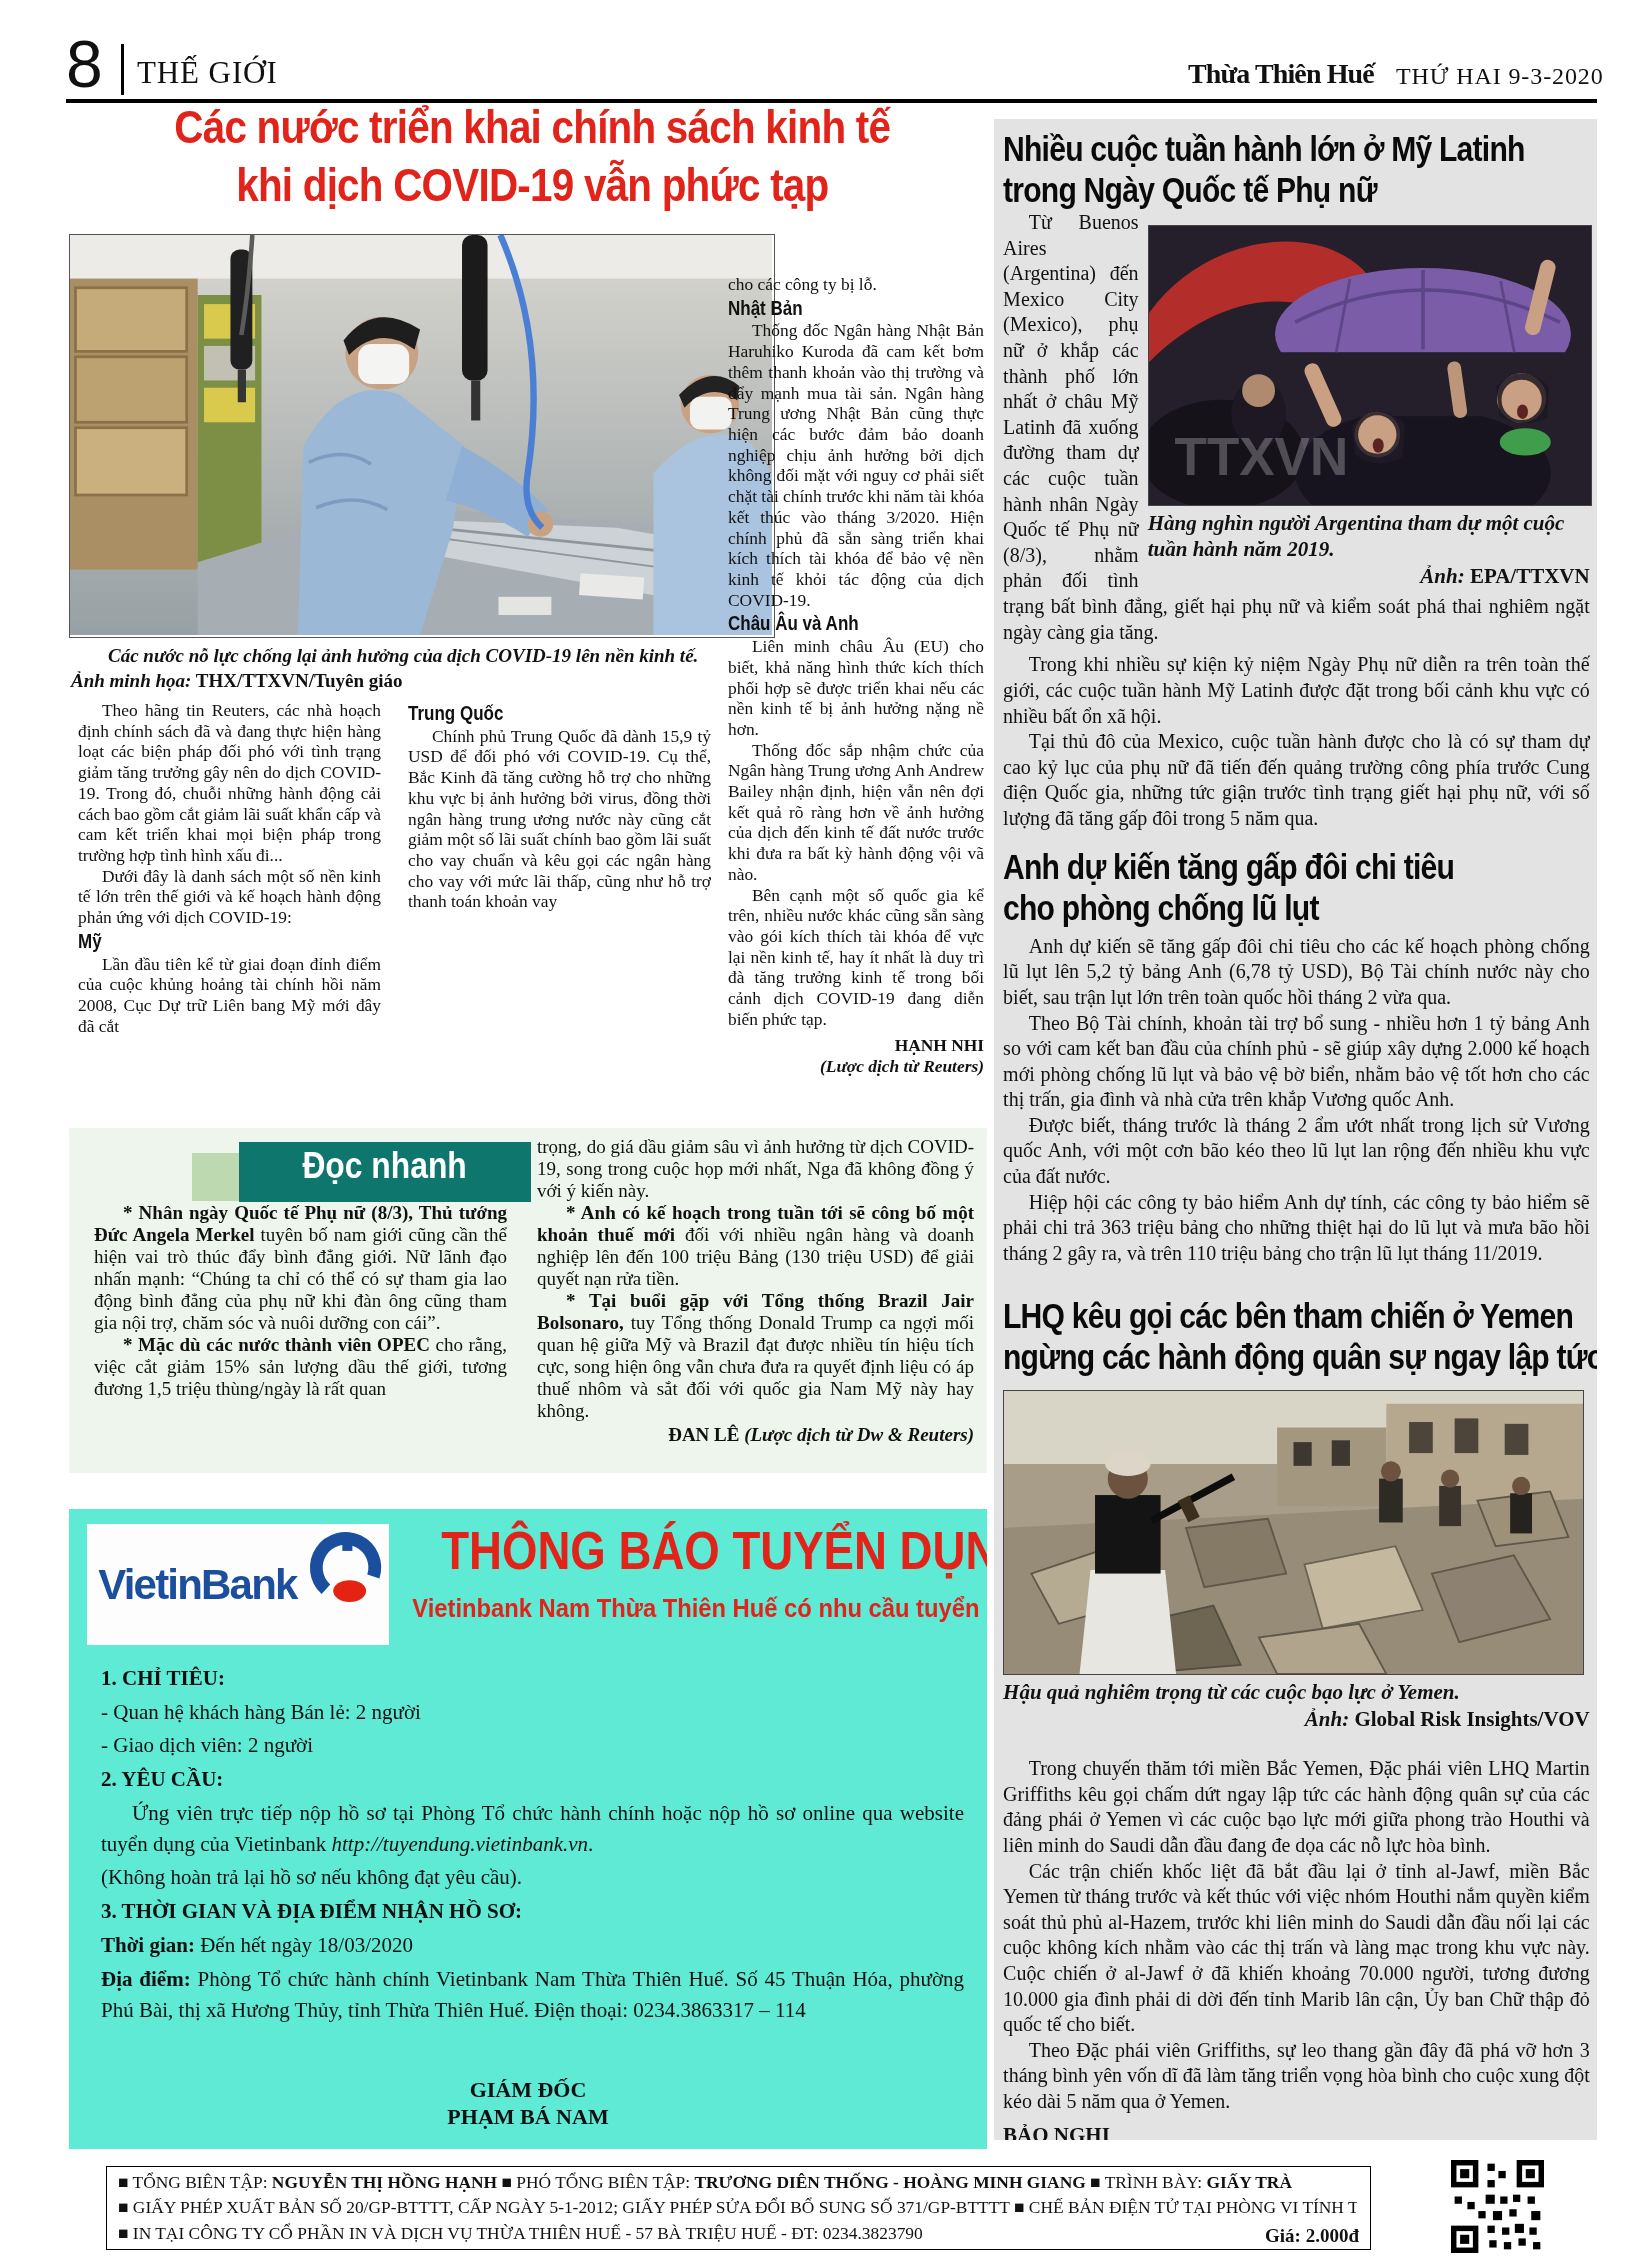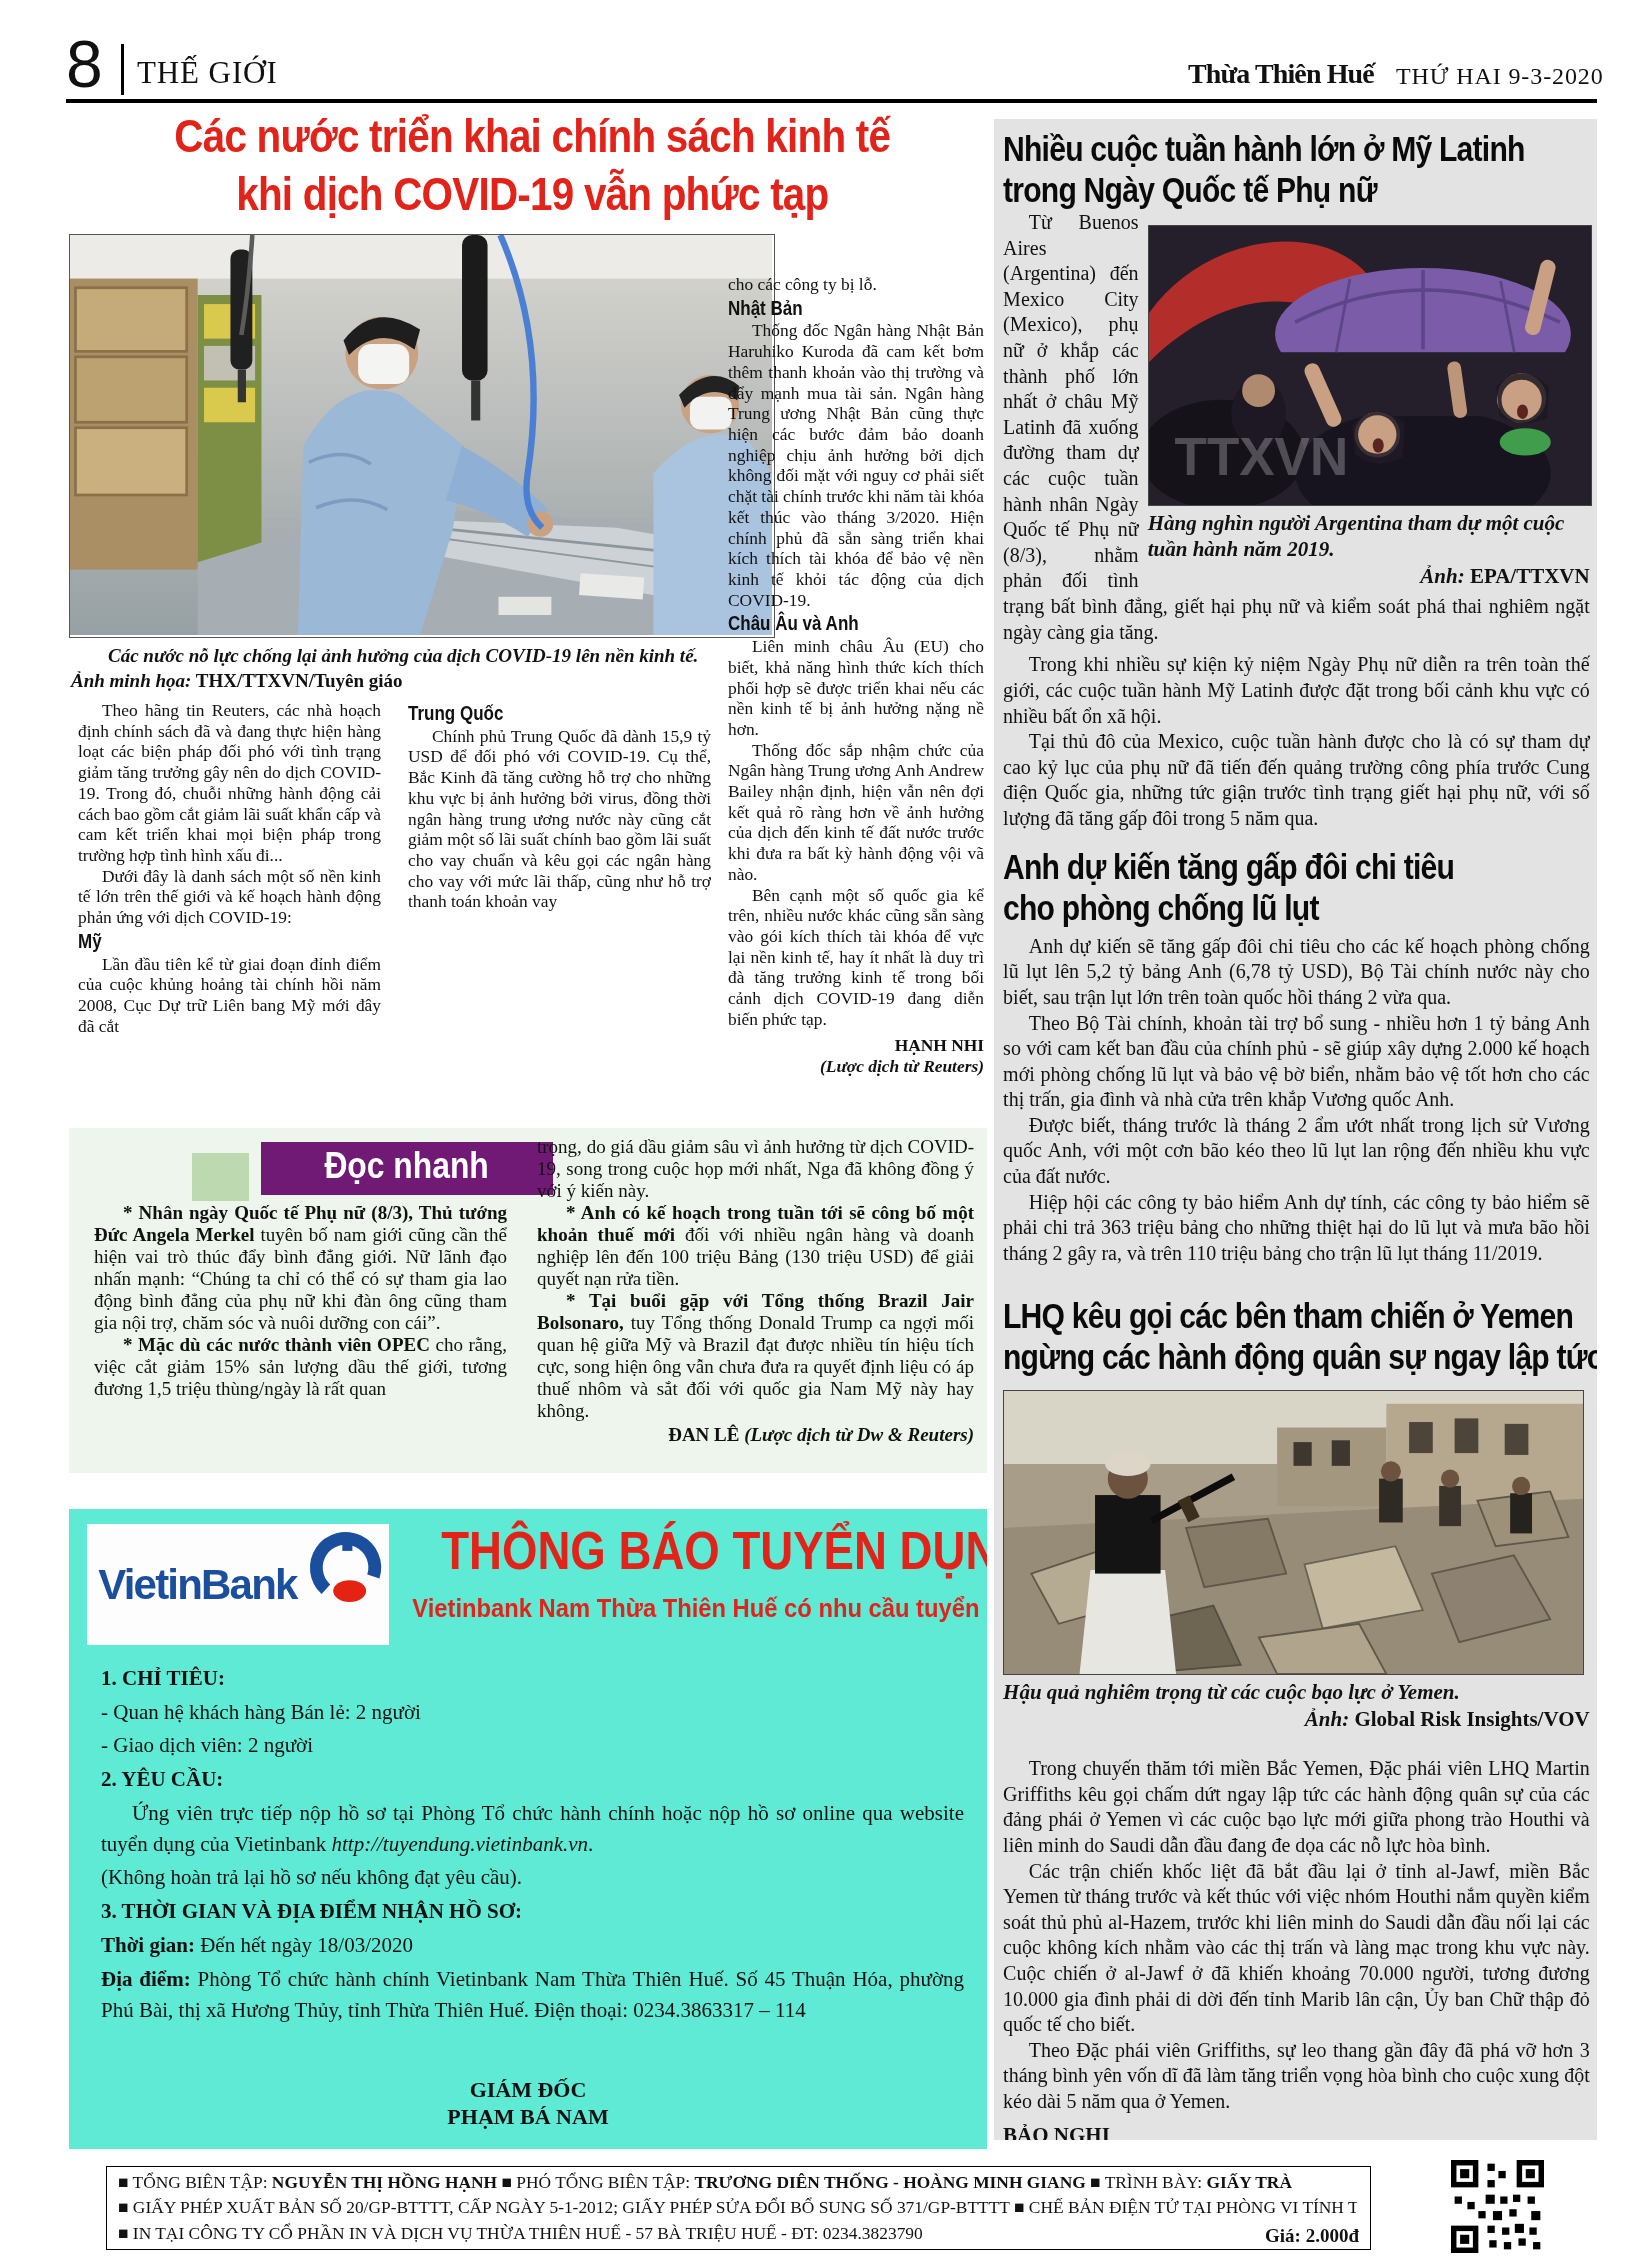"Các nước triển khai chính" #covid-headline { top: 107px -> 98px }
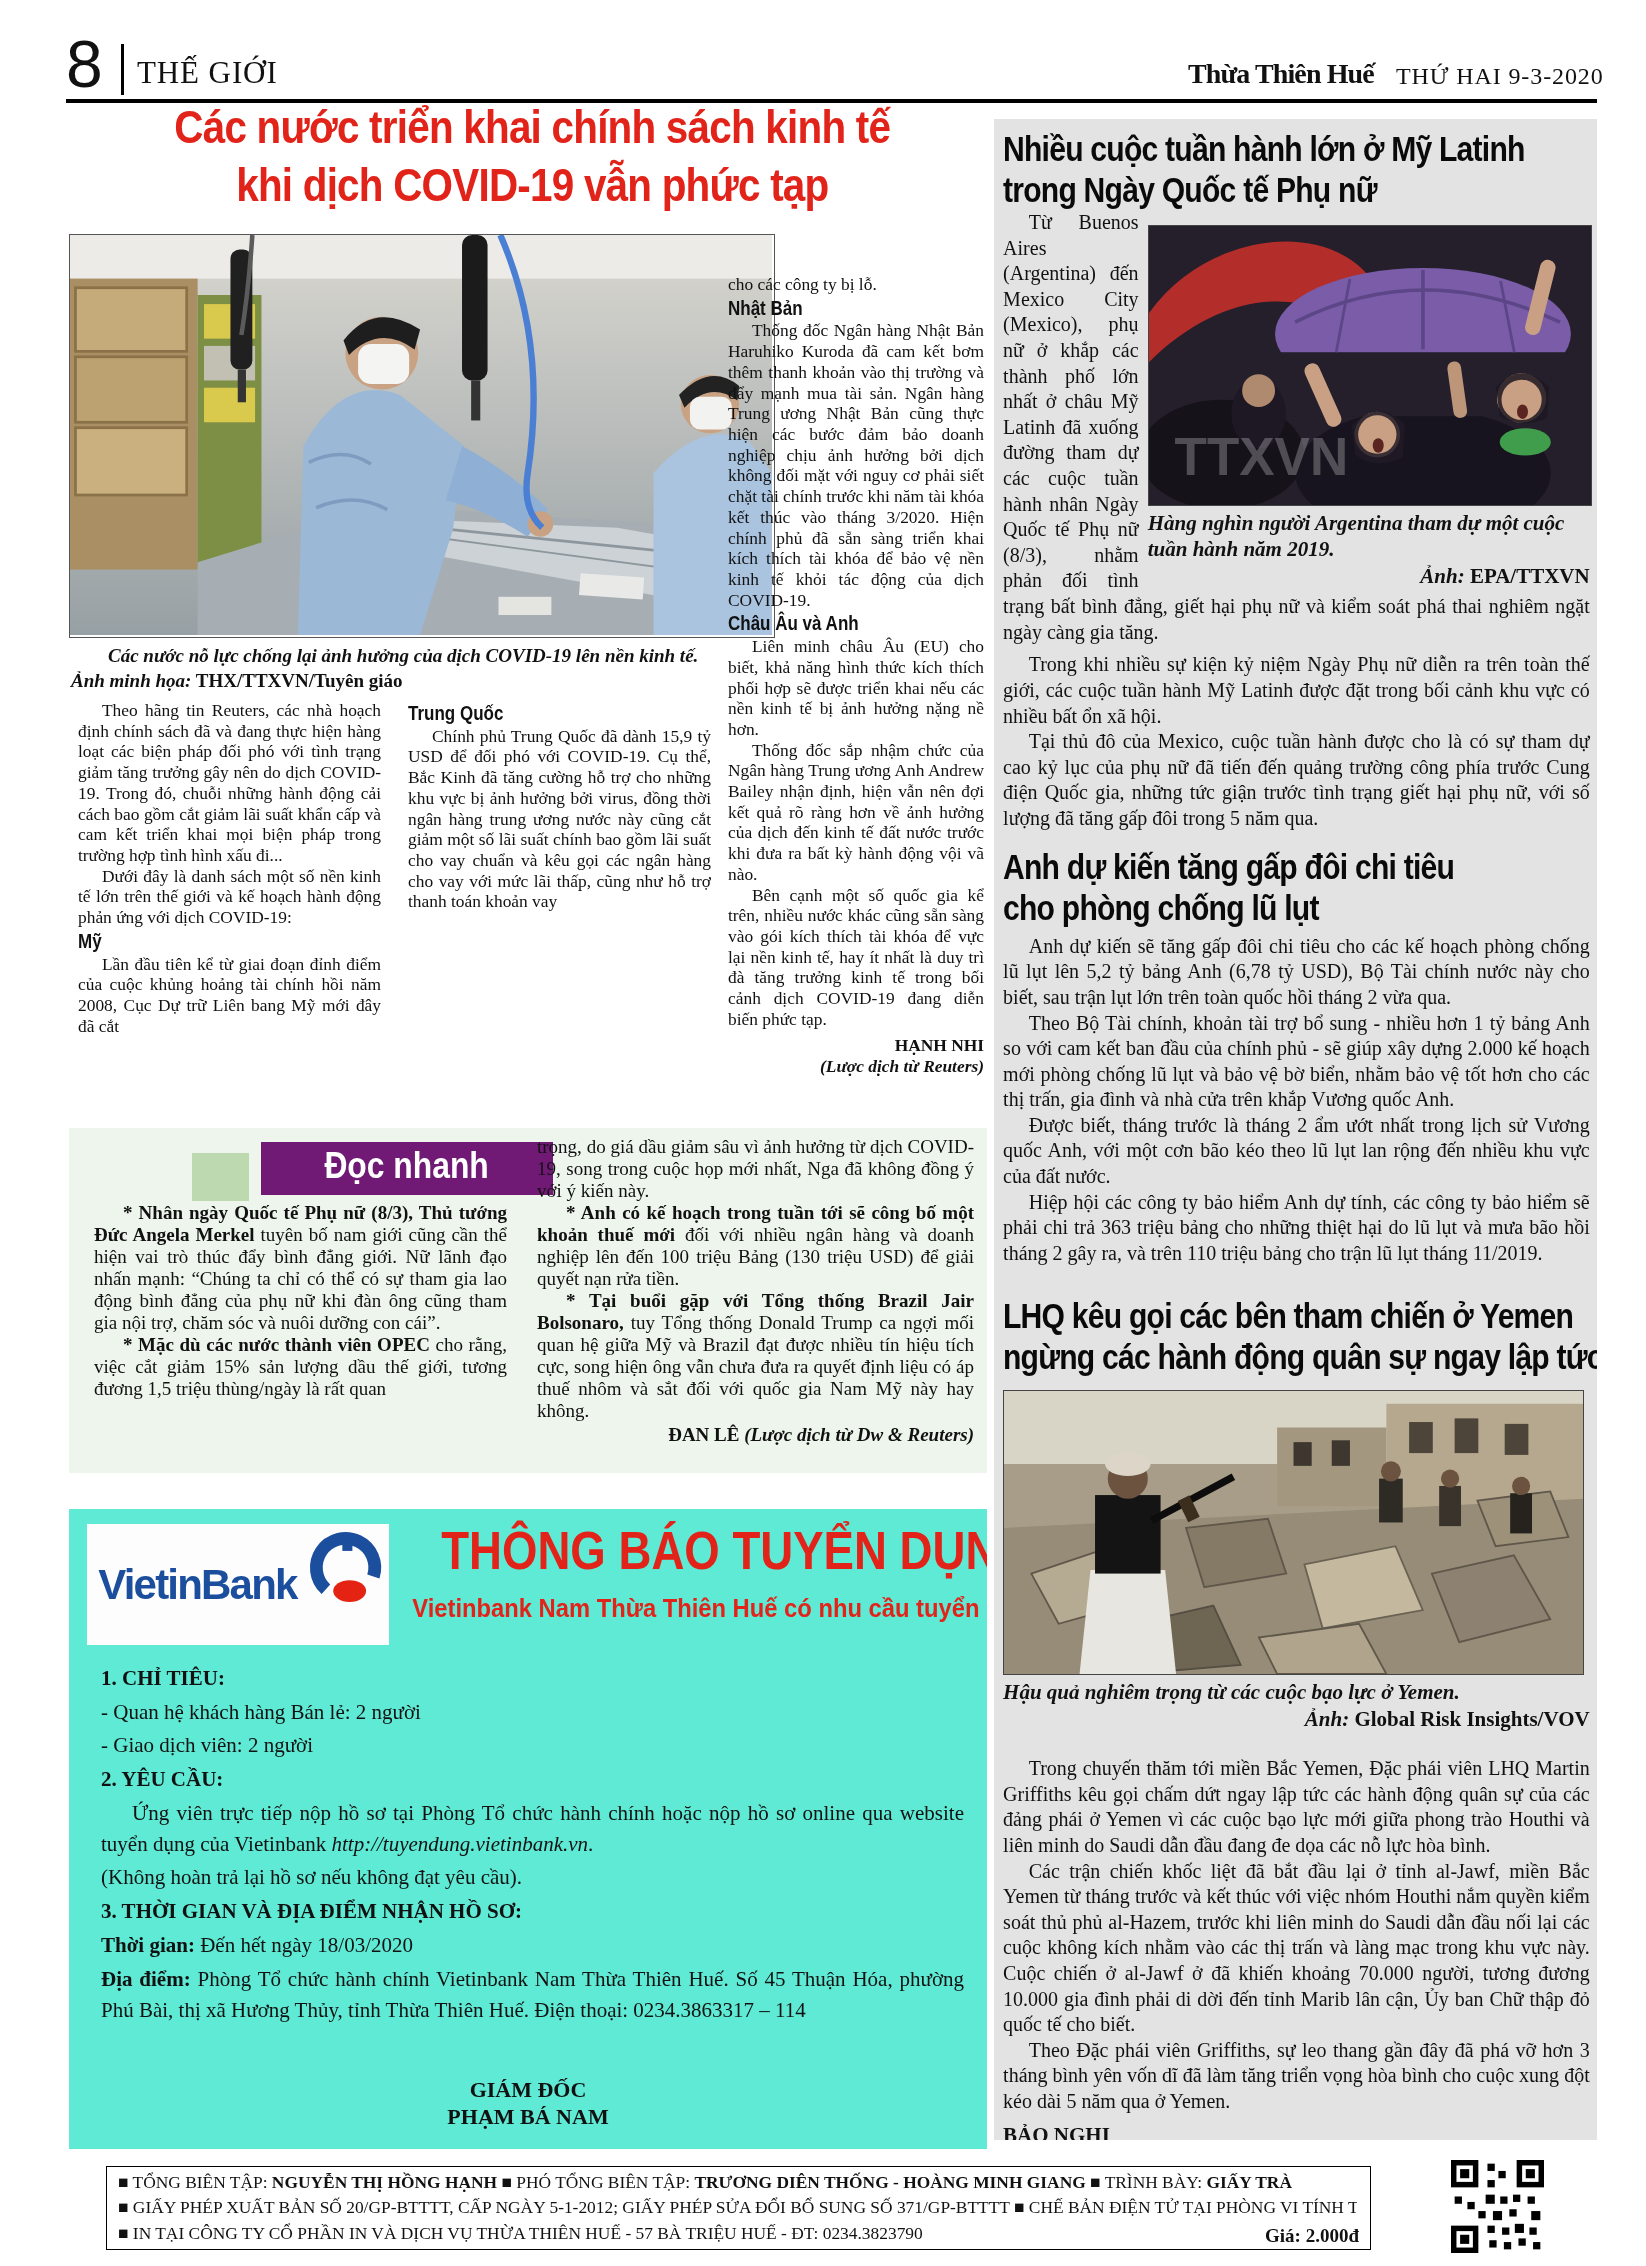"Đọc nhanh" #quick-bar { background: #701a75 -> #0f766e; height: 53px -> 60px; margin-left: 22px -> none }
